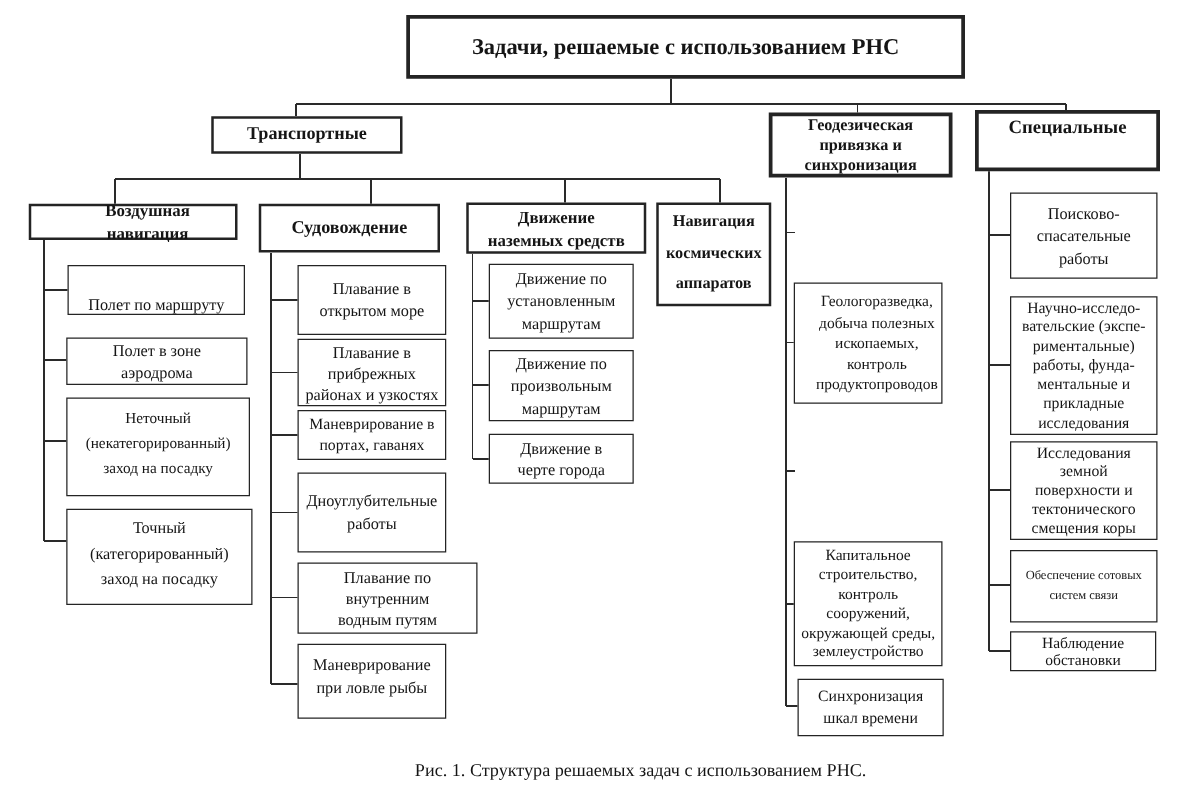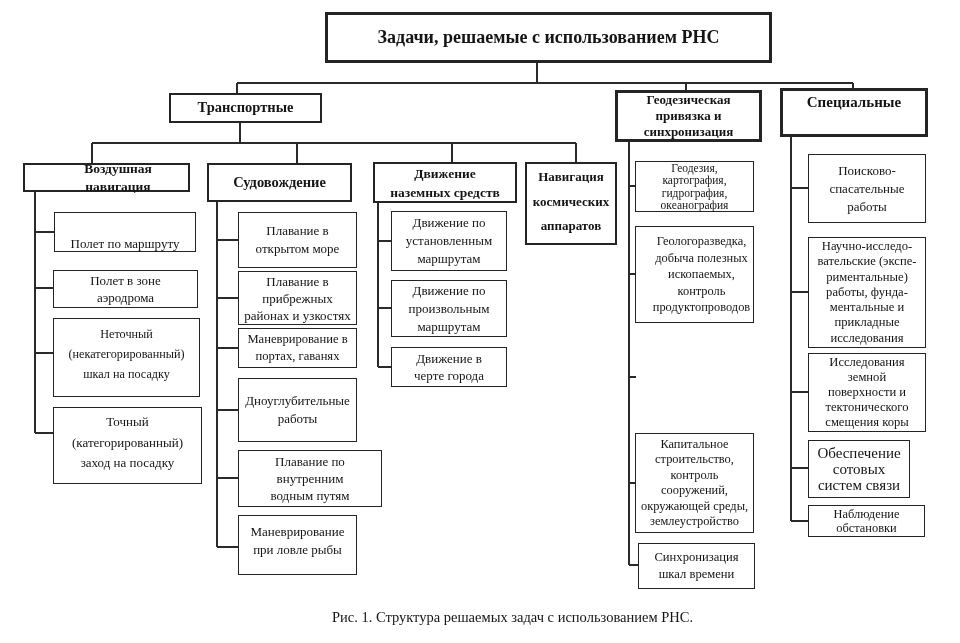"Геодезия," div.node { html: <div>Геодезия, картография, гидрография, океанография</div> -> none }
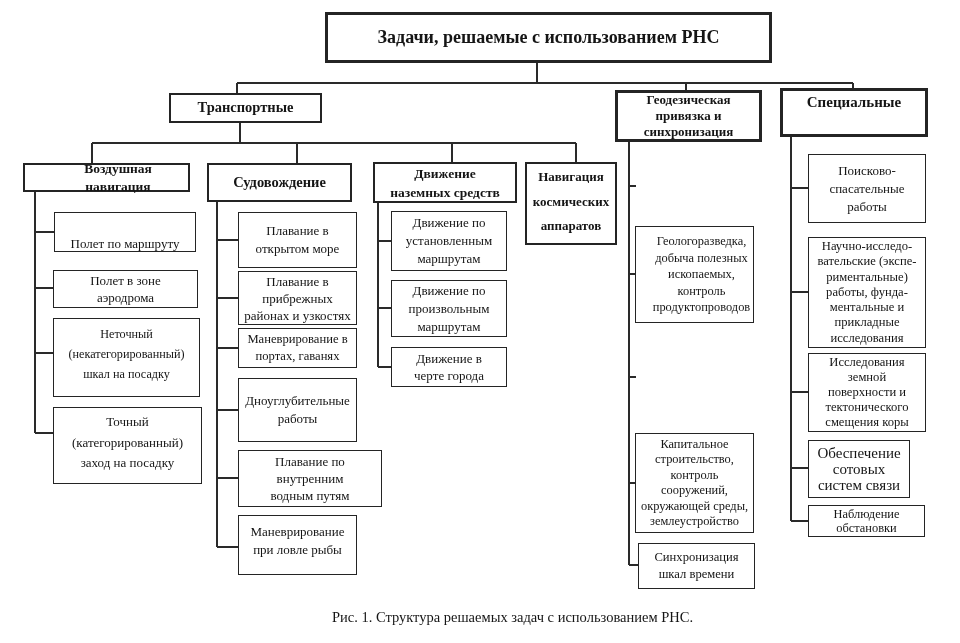"Неточный" div.node { text: шкал -> заход }
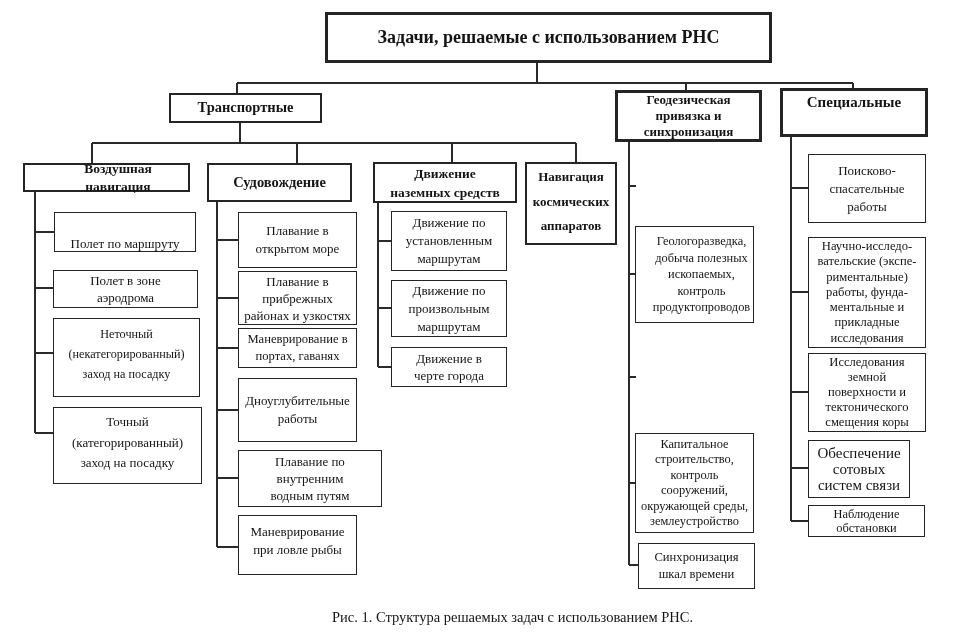"Обеспечение сотовых" #n-s4 { font-size: 15px -> 10px; width: 102px -> 118px }
